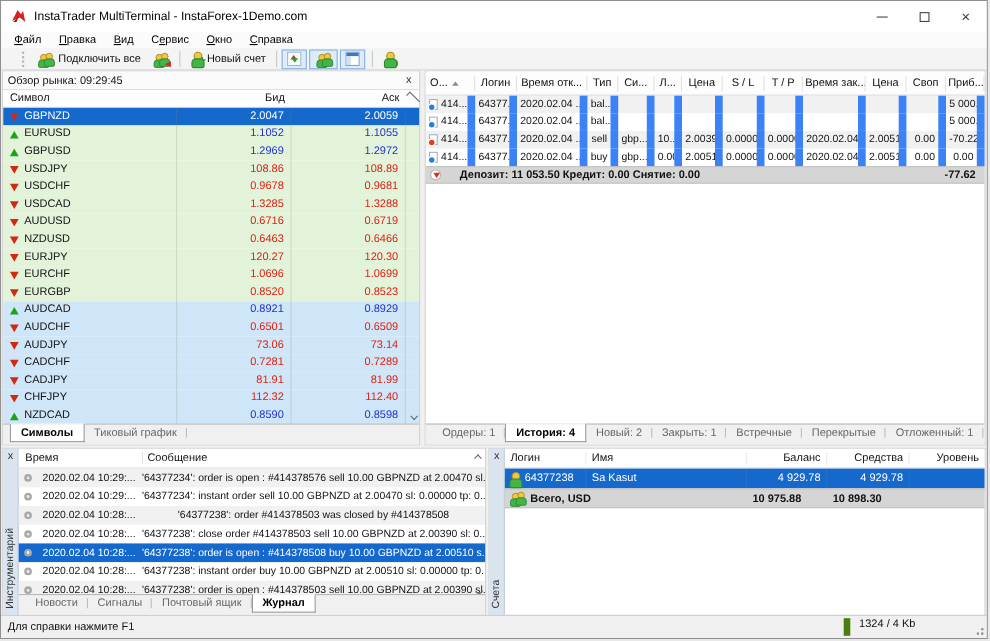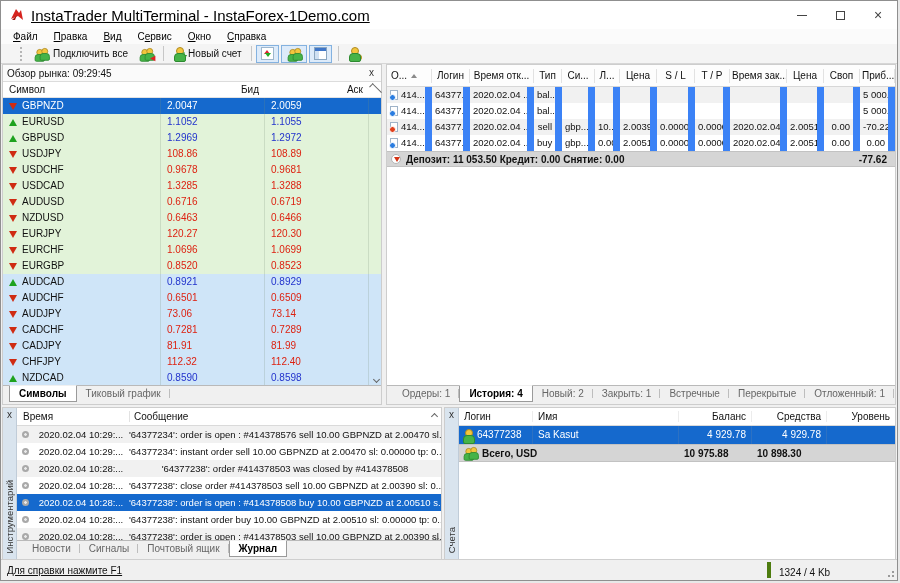"InstaTrader MultiTerminal -" .title { font-size: 15px -> 11px; text-decoration: underline -> none }
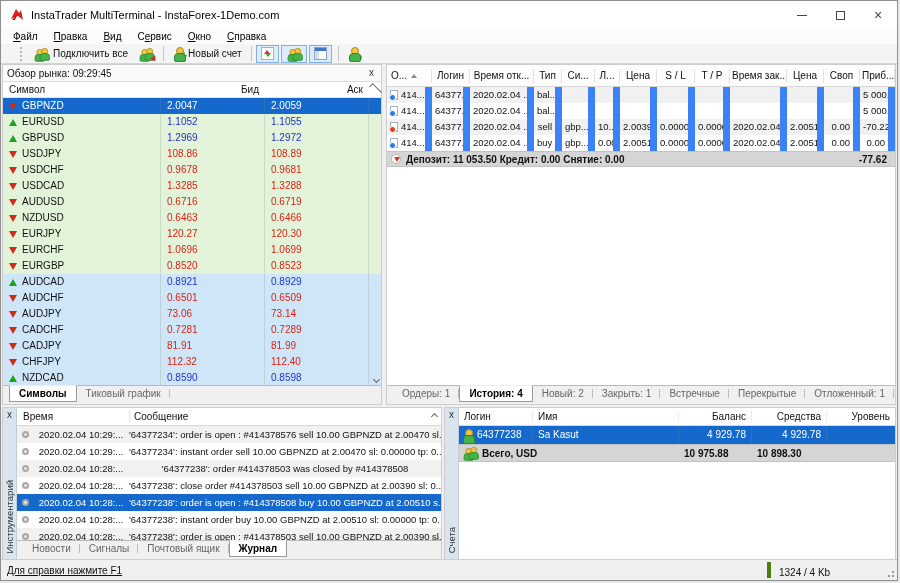"2.0047" .mw-row .num { text-align: left -> right }
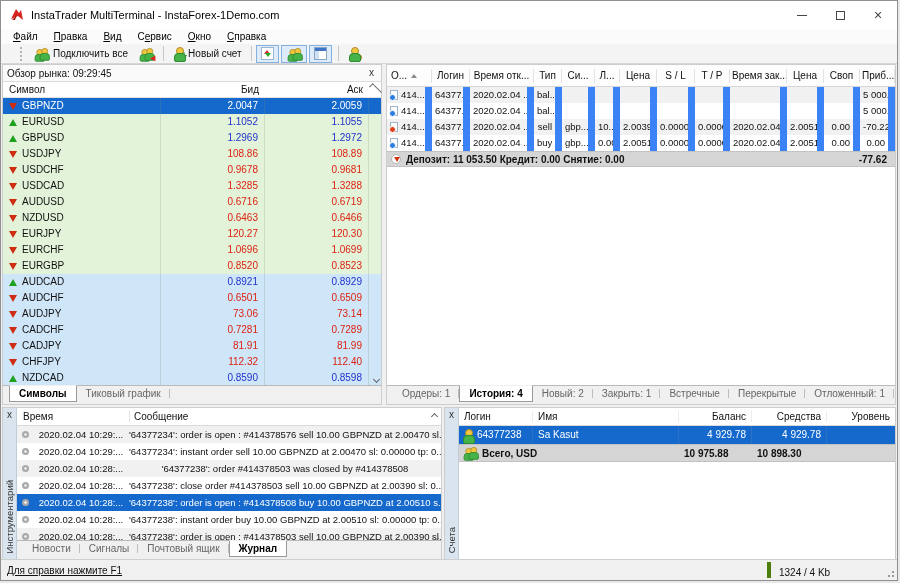"Депозит: 11 053.50 Кредит: 0.00" .ord-summary { gap: 5px -> 17px }
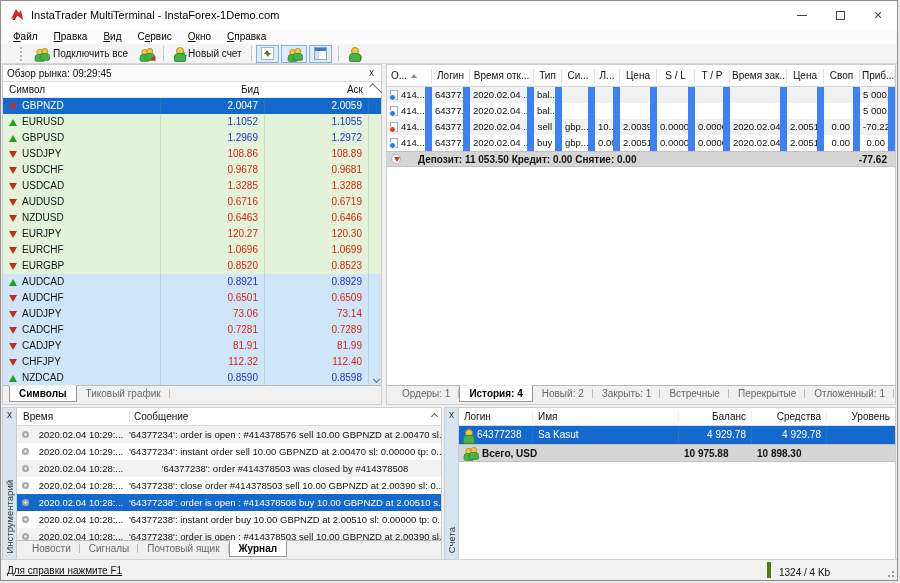"Для справки нажмите F1" .statusbar { text-decoration: underline -> none }
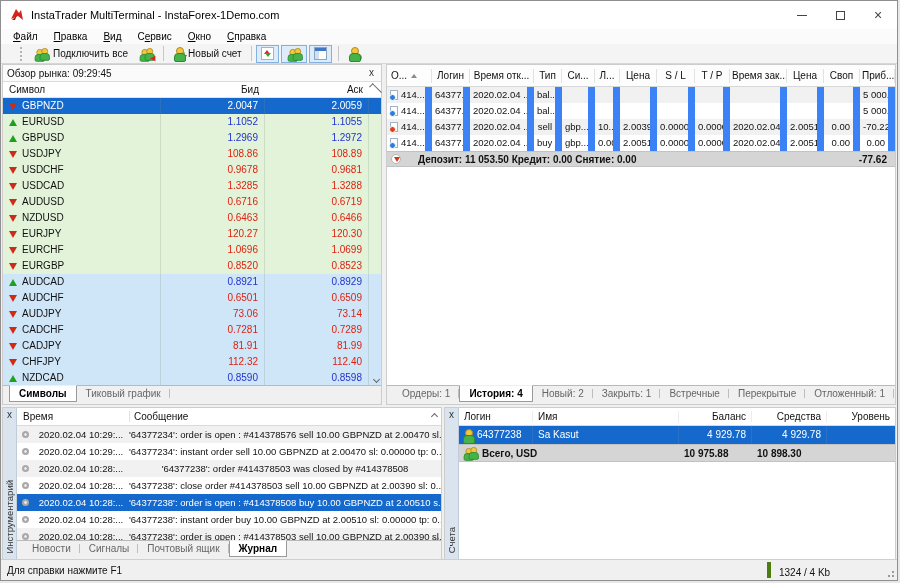"1324 / 4 Kb" .statusbar .traffic-box { align-items: flex-end -> flex-start; border-left: 4px solid #4d7c0f -> 6px solid #4d7c0f }
